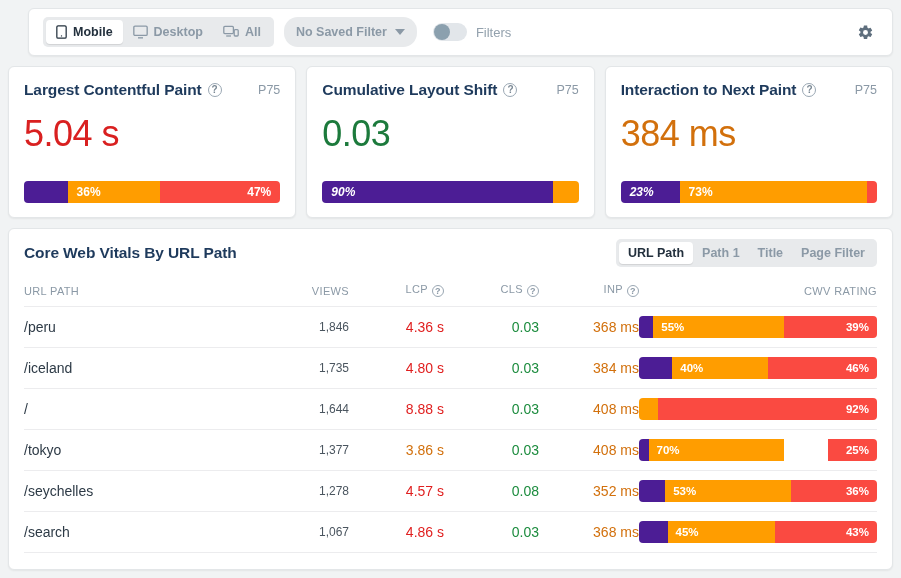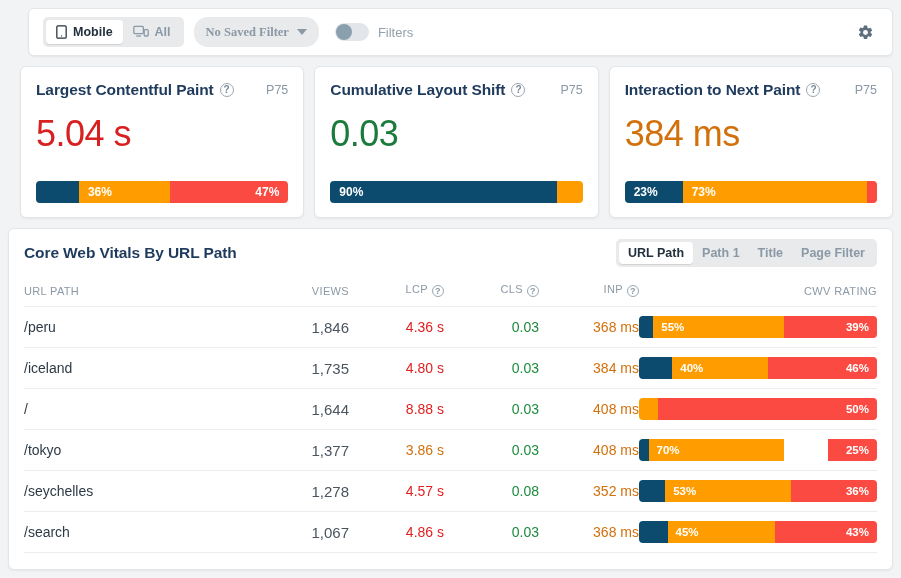"Desktop" div.seg-btn { html: none -> <div> <span> <svg> <rect></rect> <path></path> </svg> </span> <span>Desktop</span> </div> }
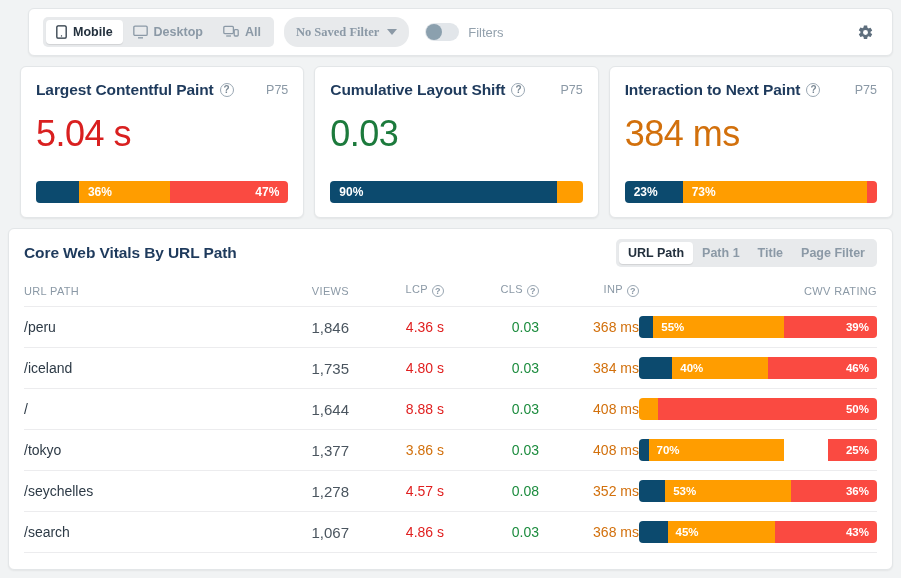"No Saved Filter" .filter-select { font-family: Liberation Serif, serif -> none }
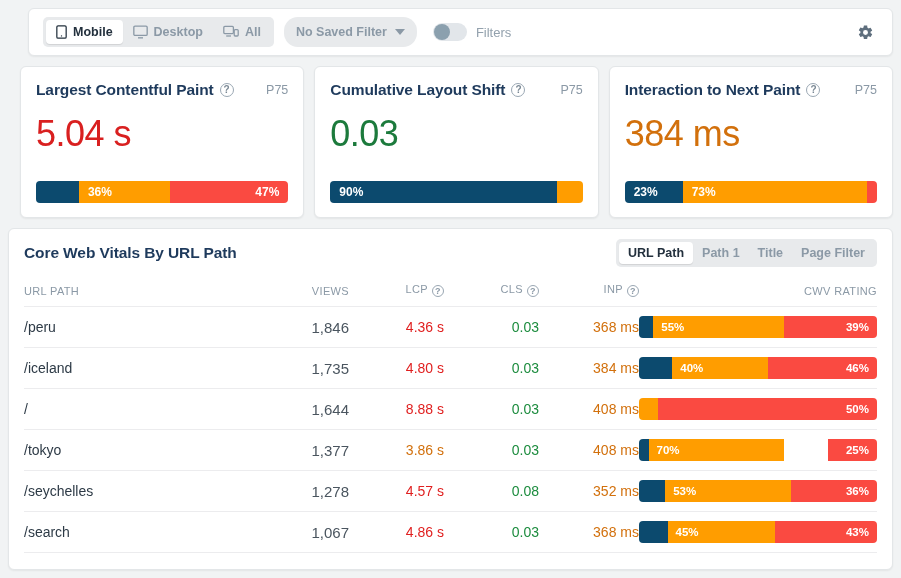"Largest Contentful Paint" .metrics { margin-left: 12px -> none }
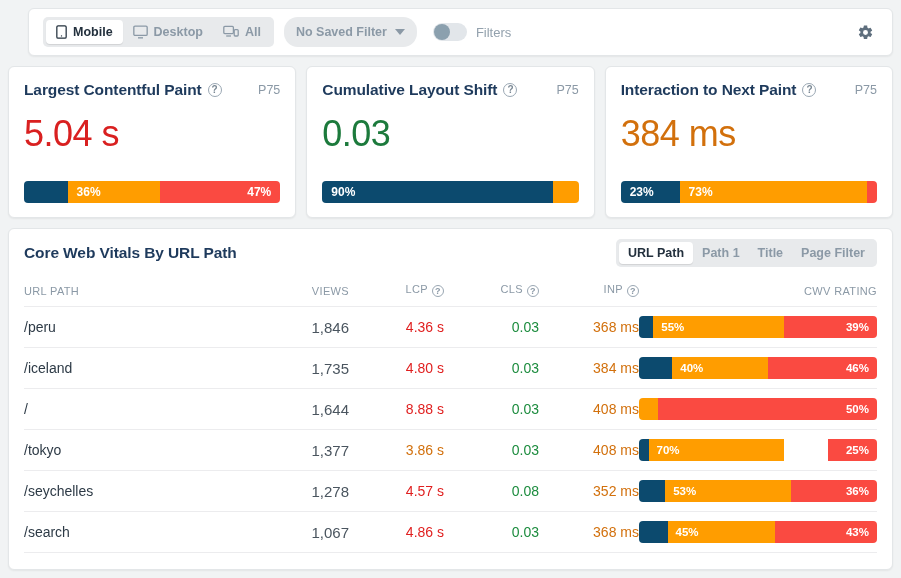"90%" .seg.good { background: #0c4a6e -> #4c1d95; font-style: none -> italic }
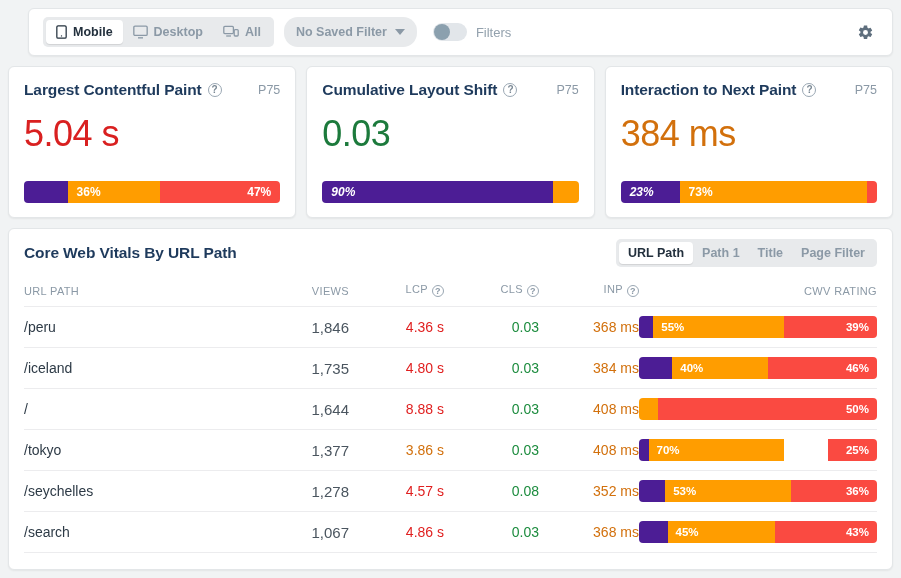"1,846" td.c-views { font-size: 15px -> 12px }
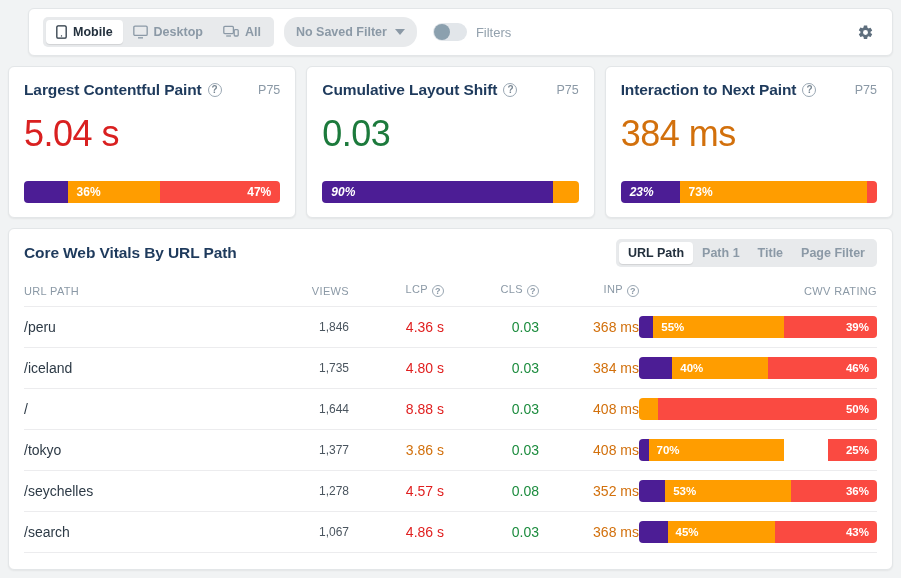"50%" div.seg { text: 50% -> 92% }
